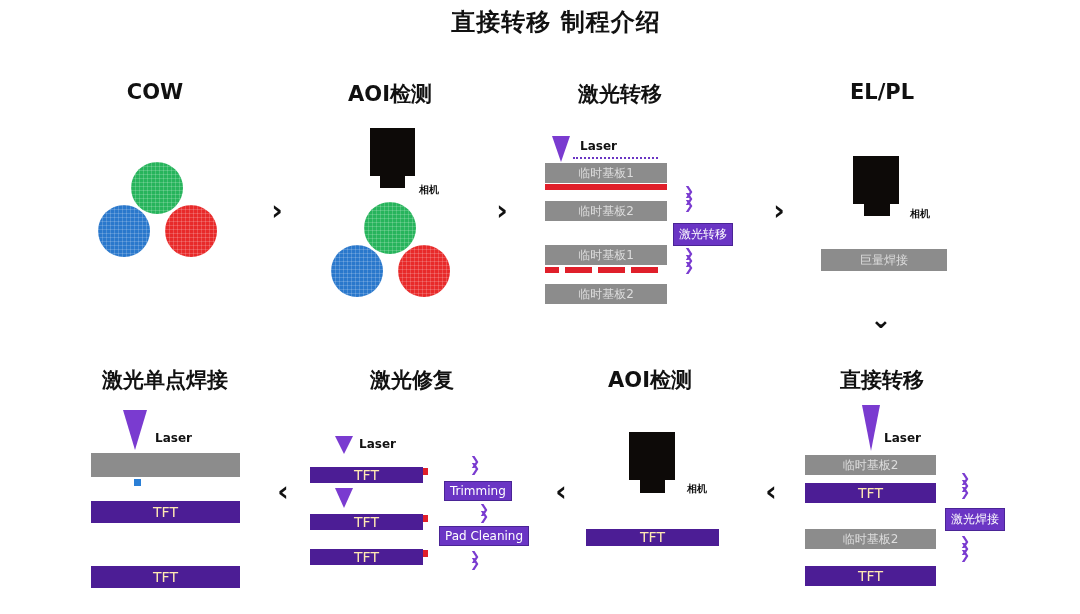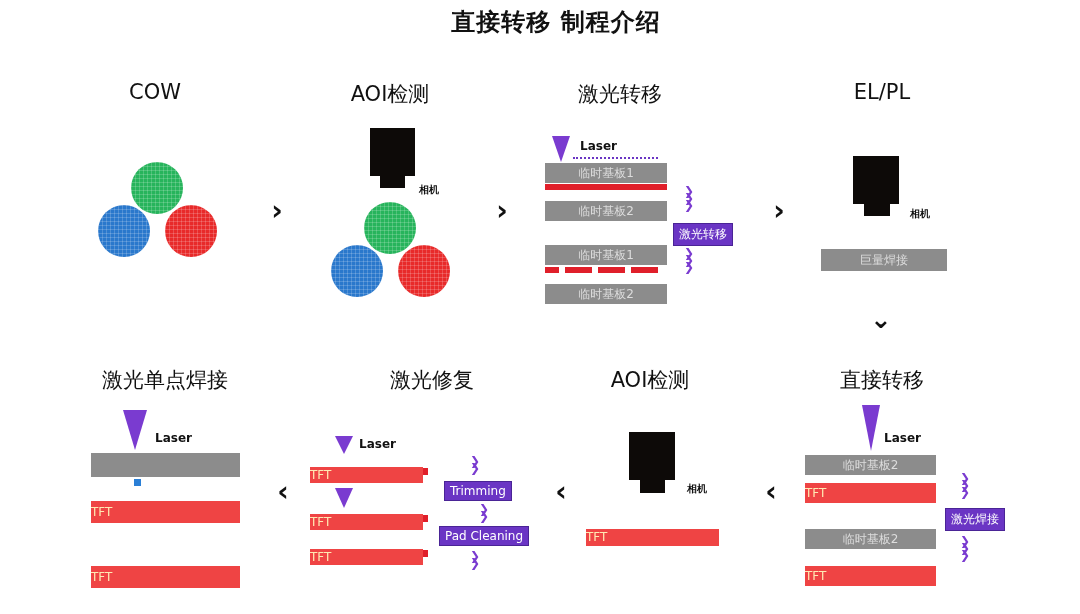"COW" .step-title { font-weight: normal -> bold }
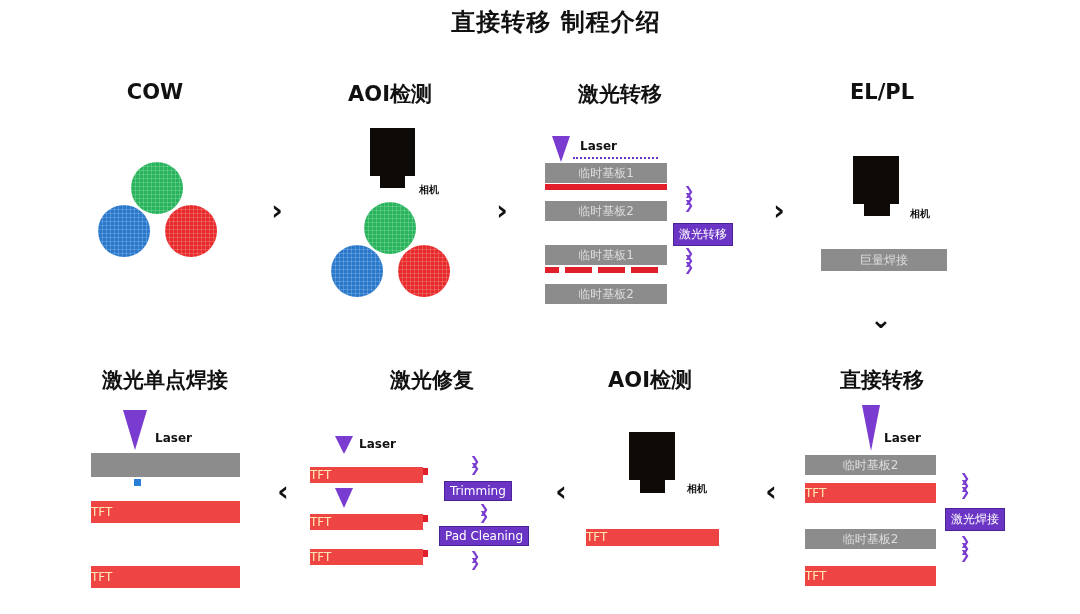"激光修复" div.abs { left: 332px -> 312px }
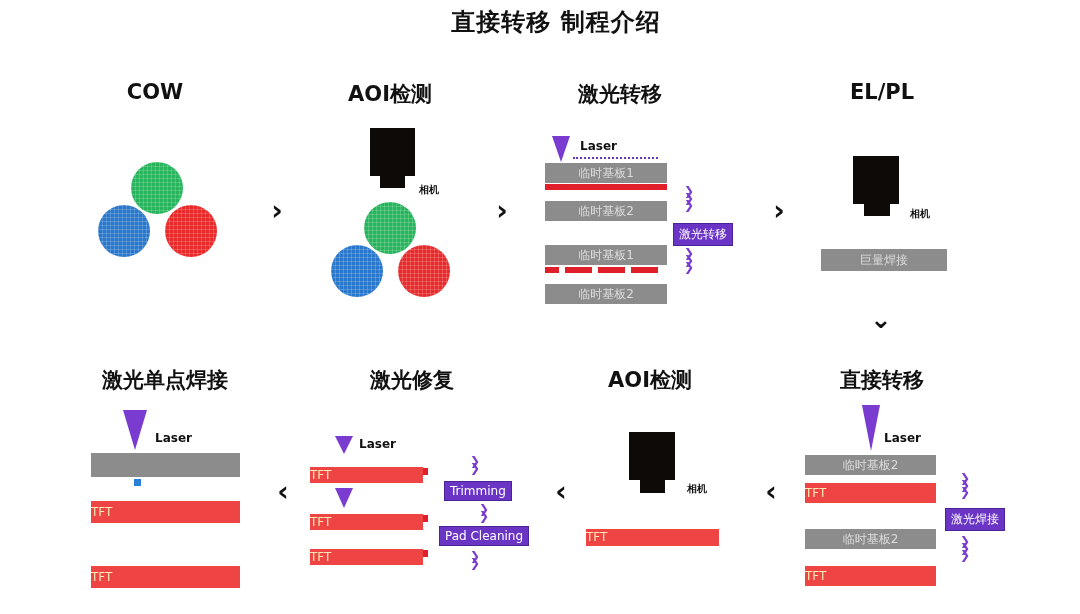"TFT" .tft { background: #ef4444 -> #4c1d95; font-size: 12px -> 14px; text-align: left -> center }
